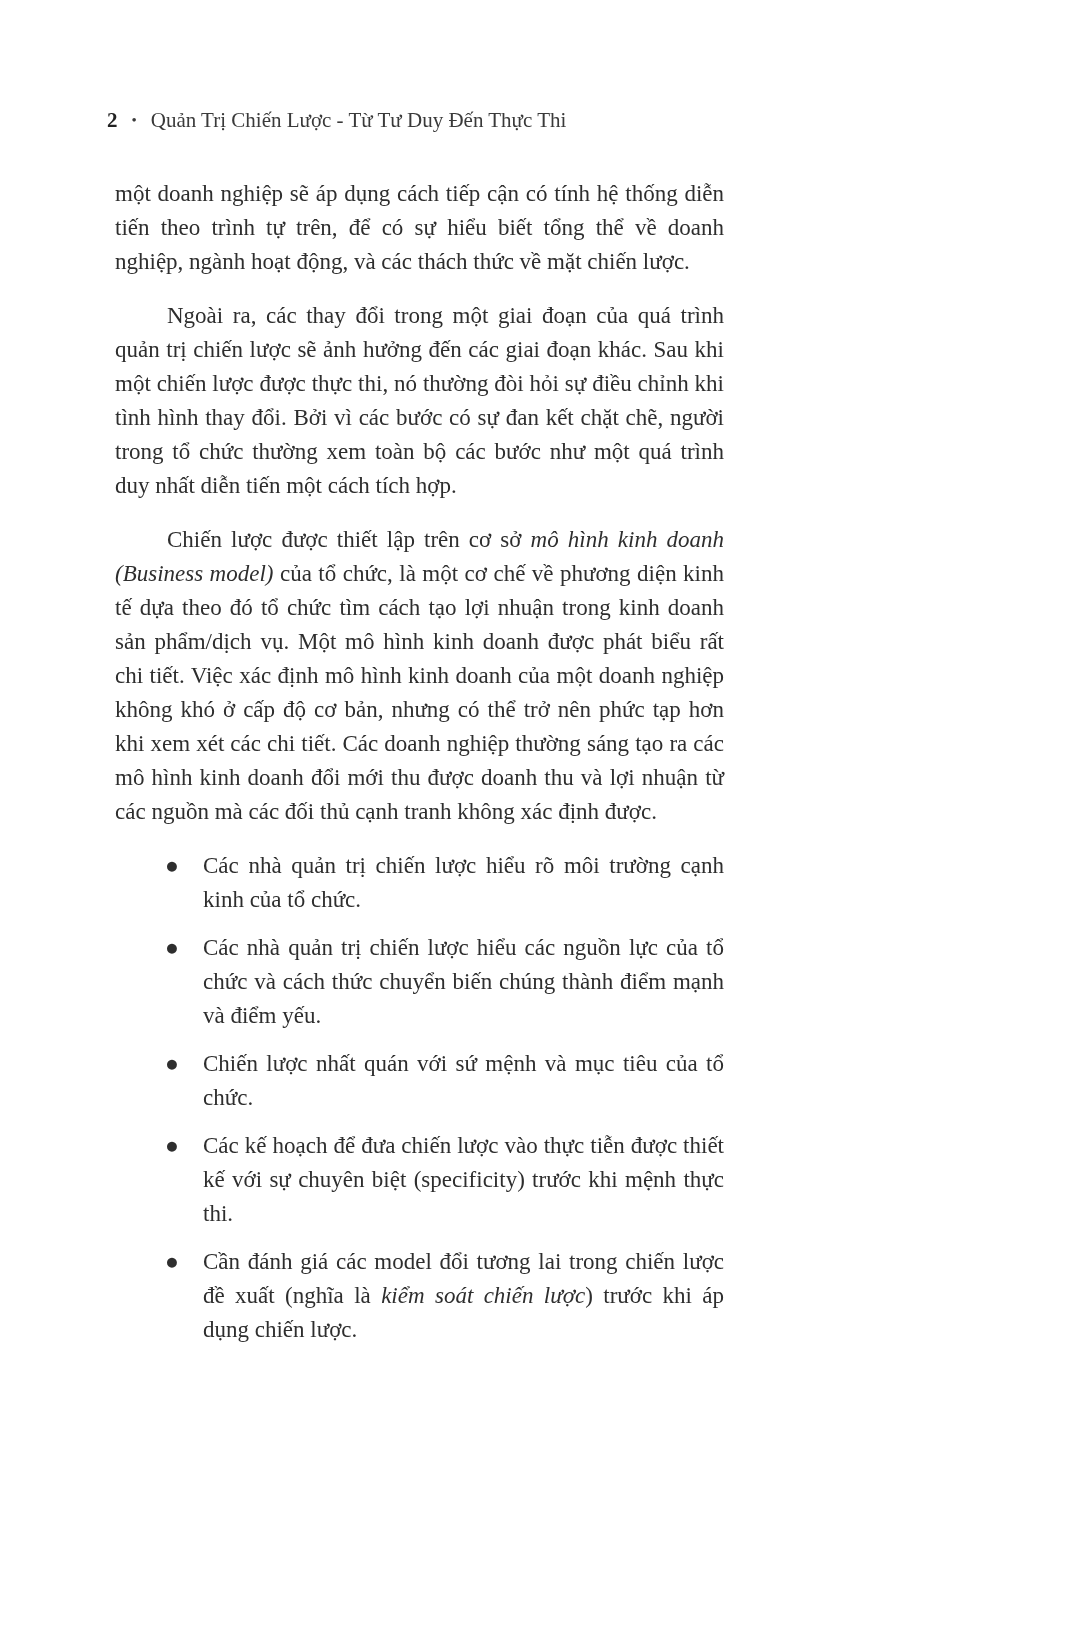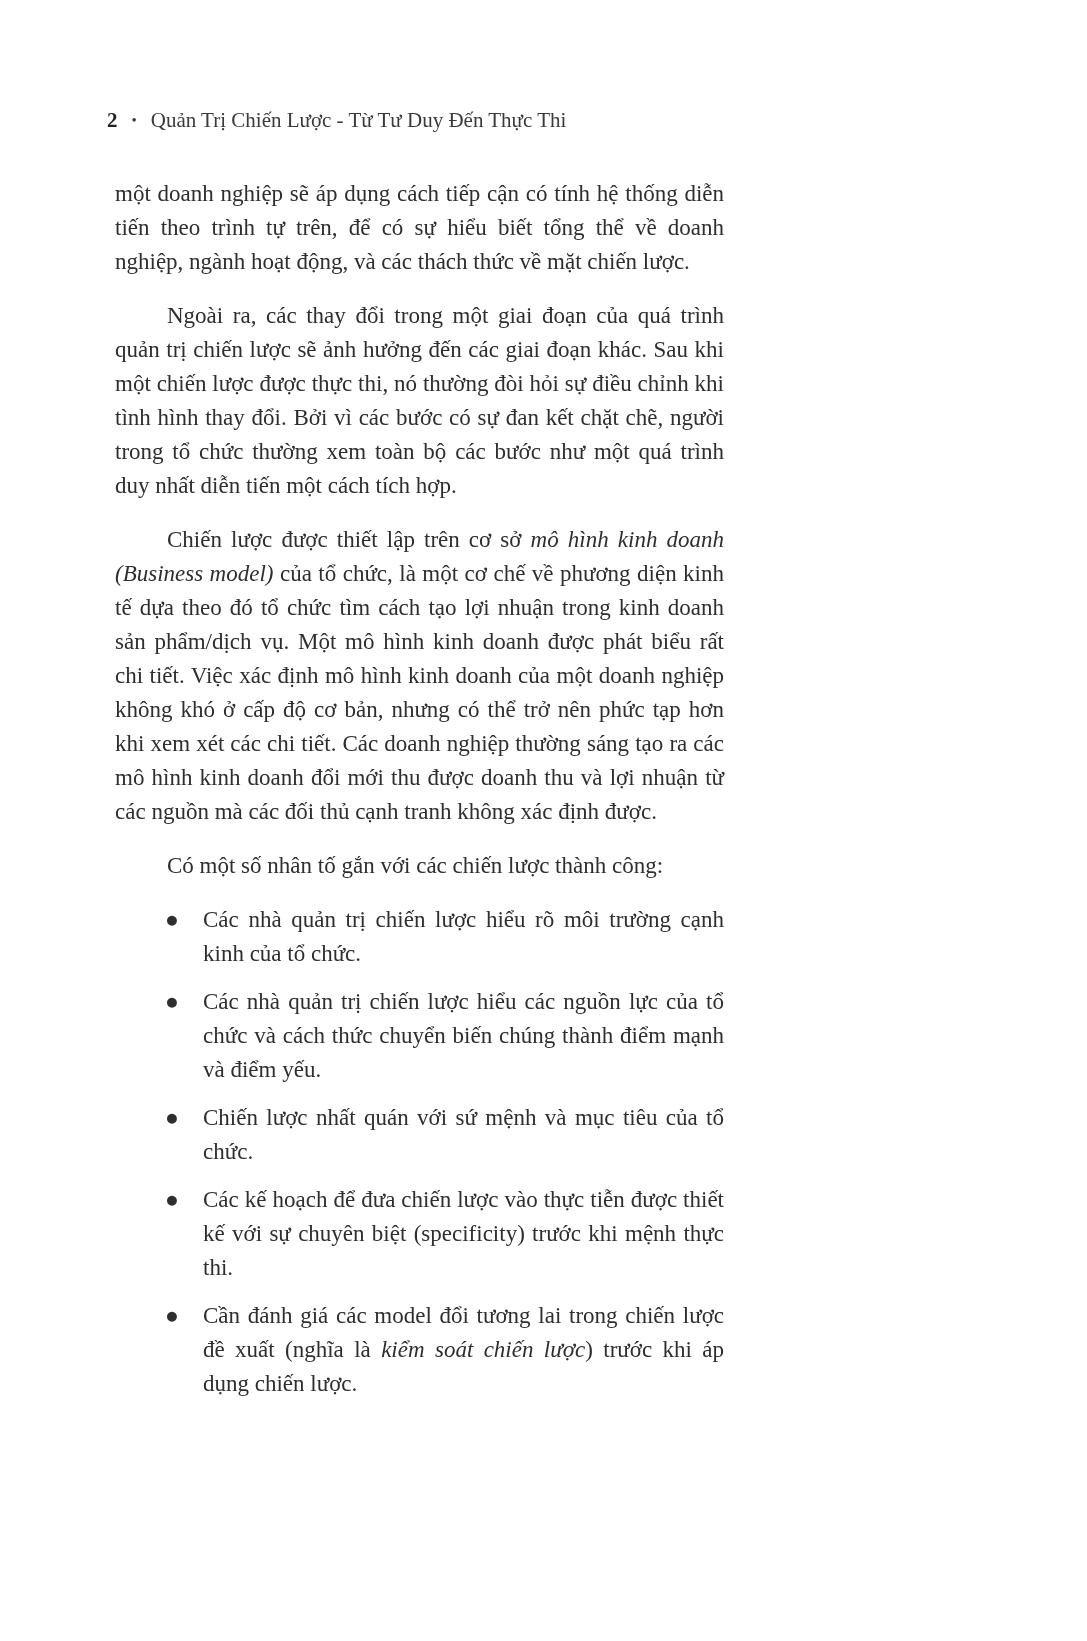"Có một số nhân tố" p.para { html: <p><span>Có một số nhân tố gắn với các chiến lược thành công:</span></p> -> none }
